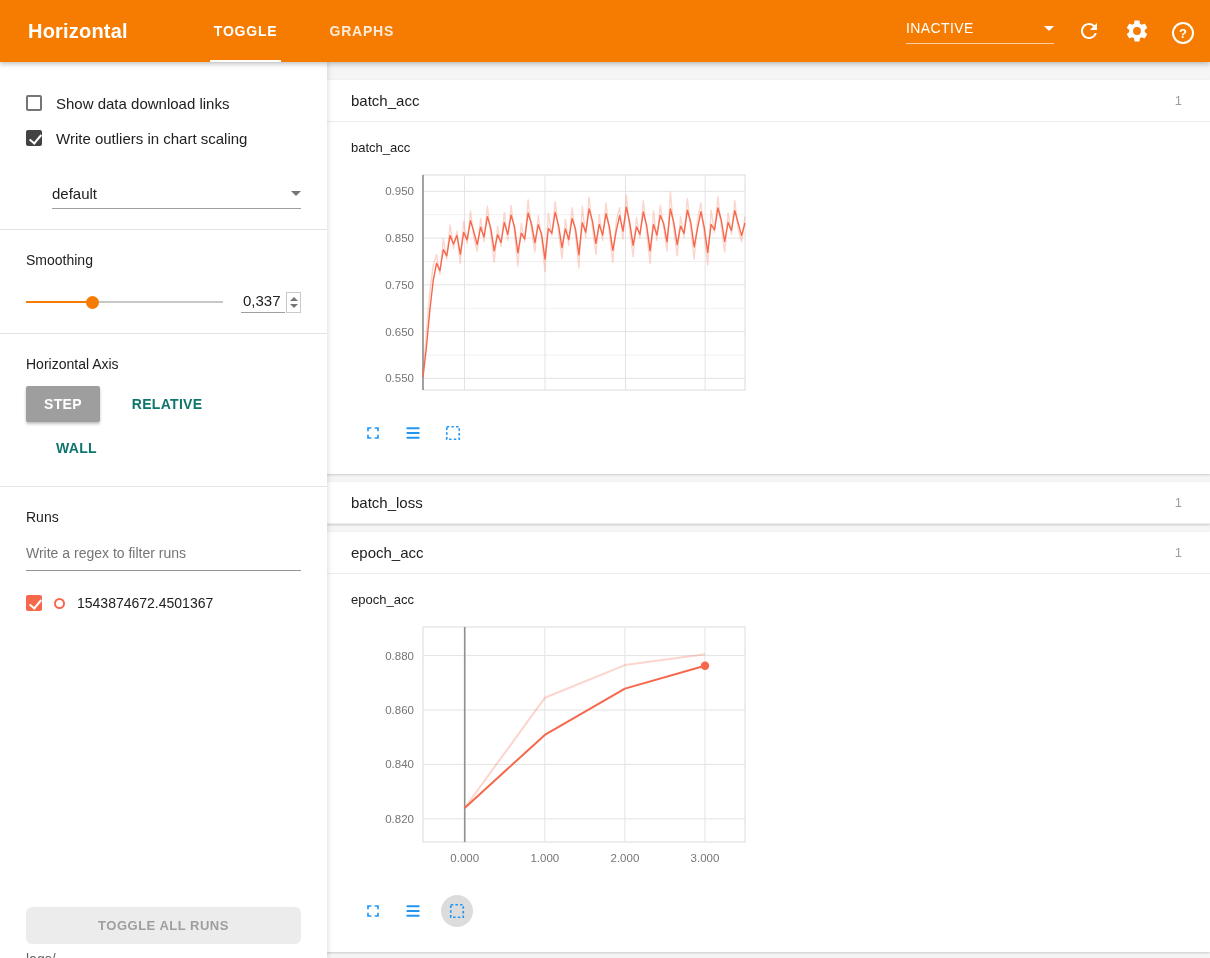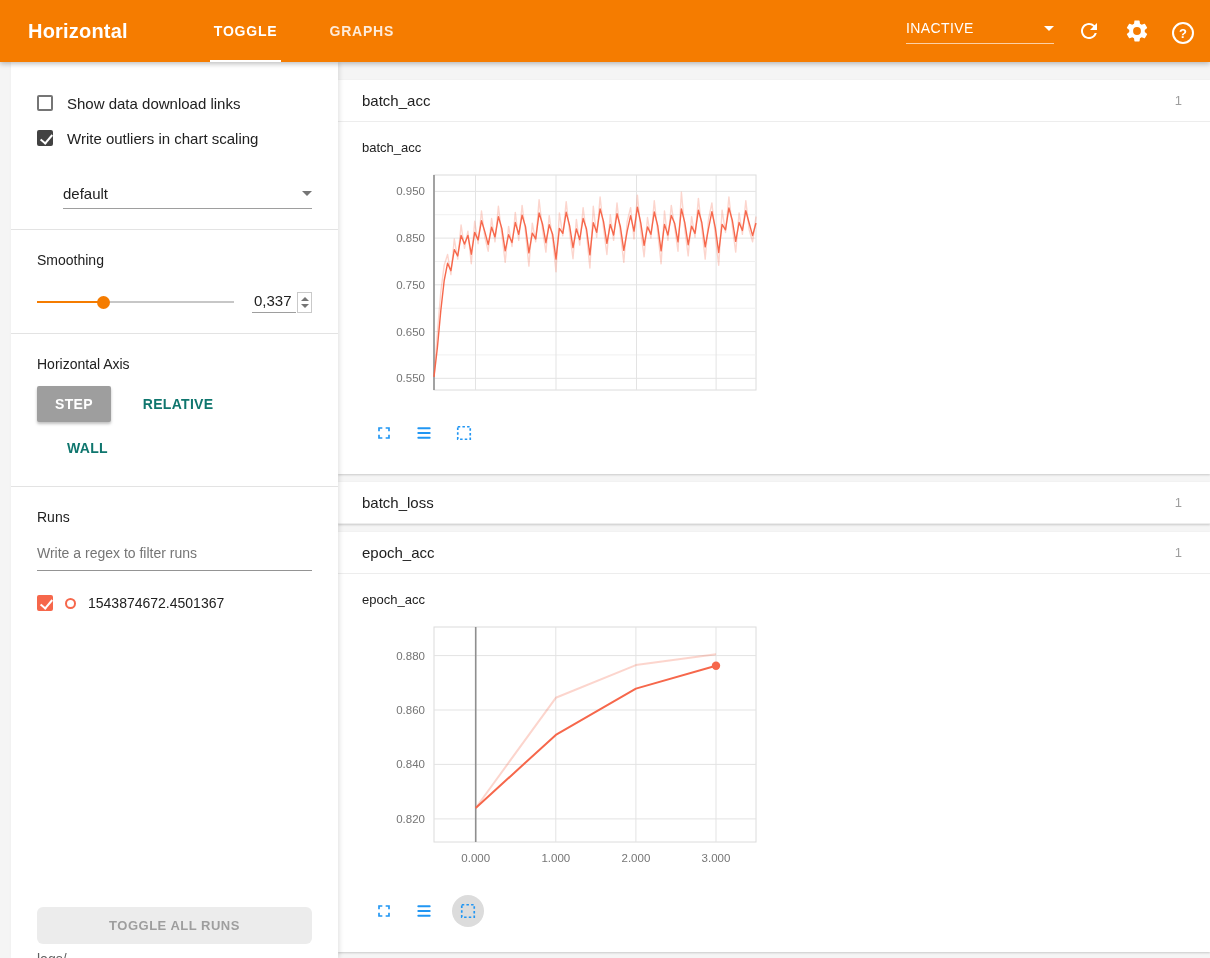"Show data download links" .layout { padding-left: 11px -> none }
